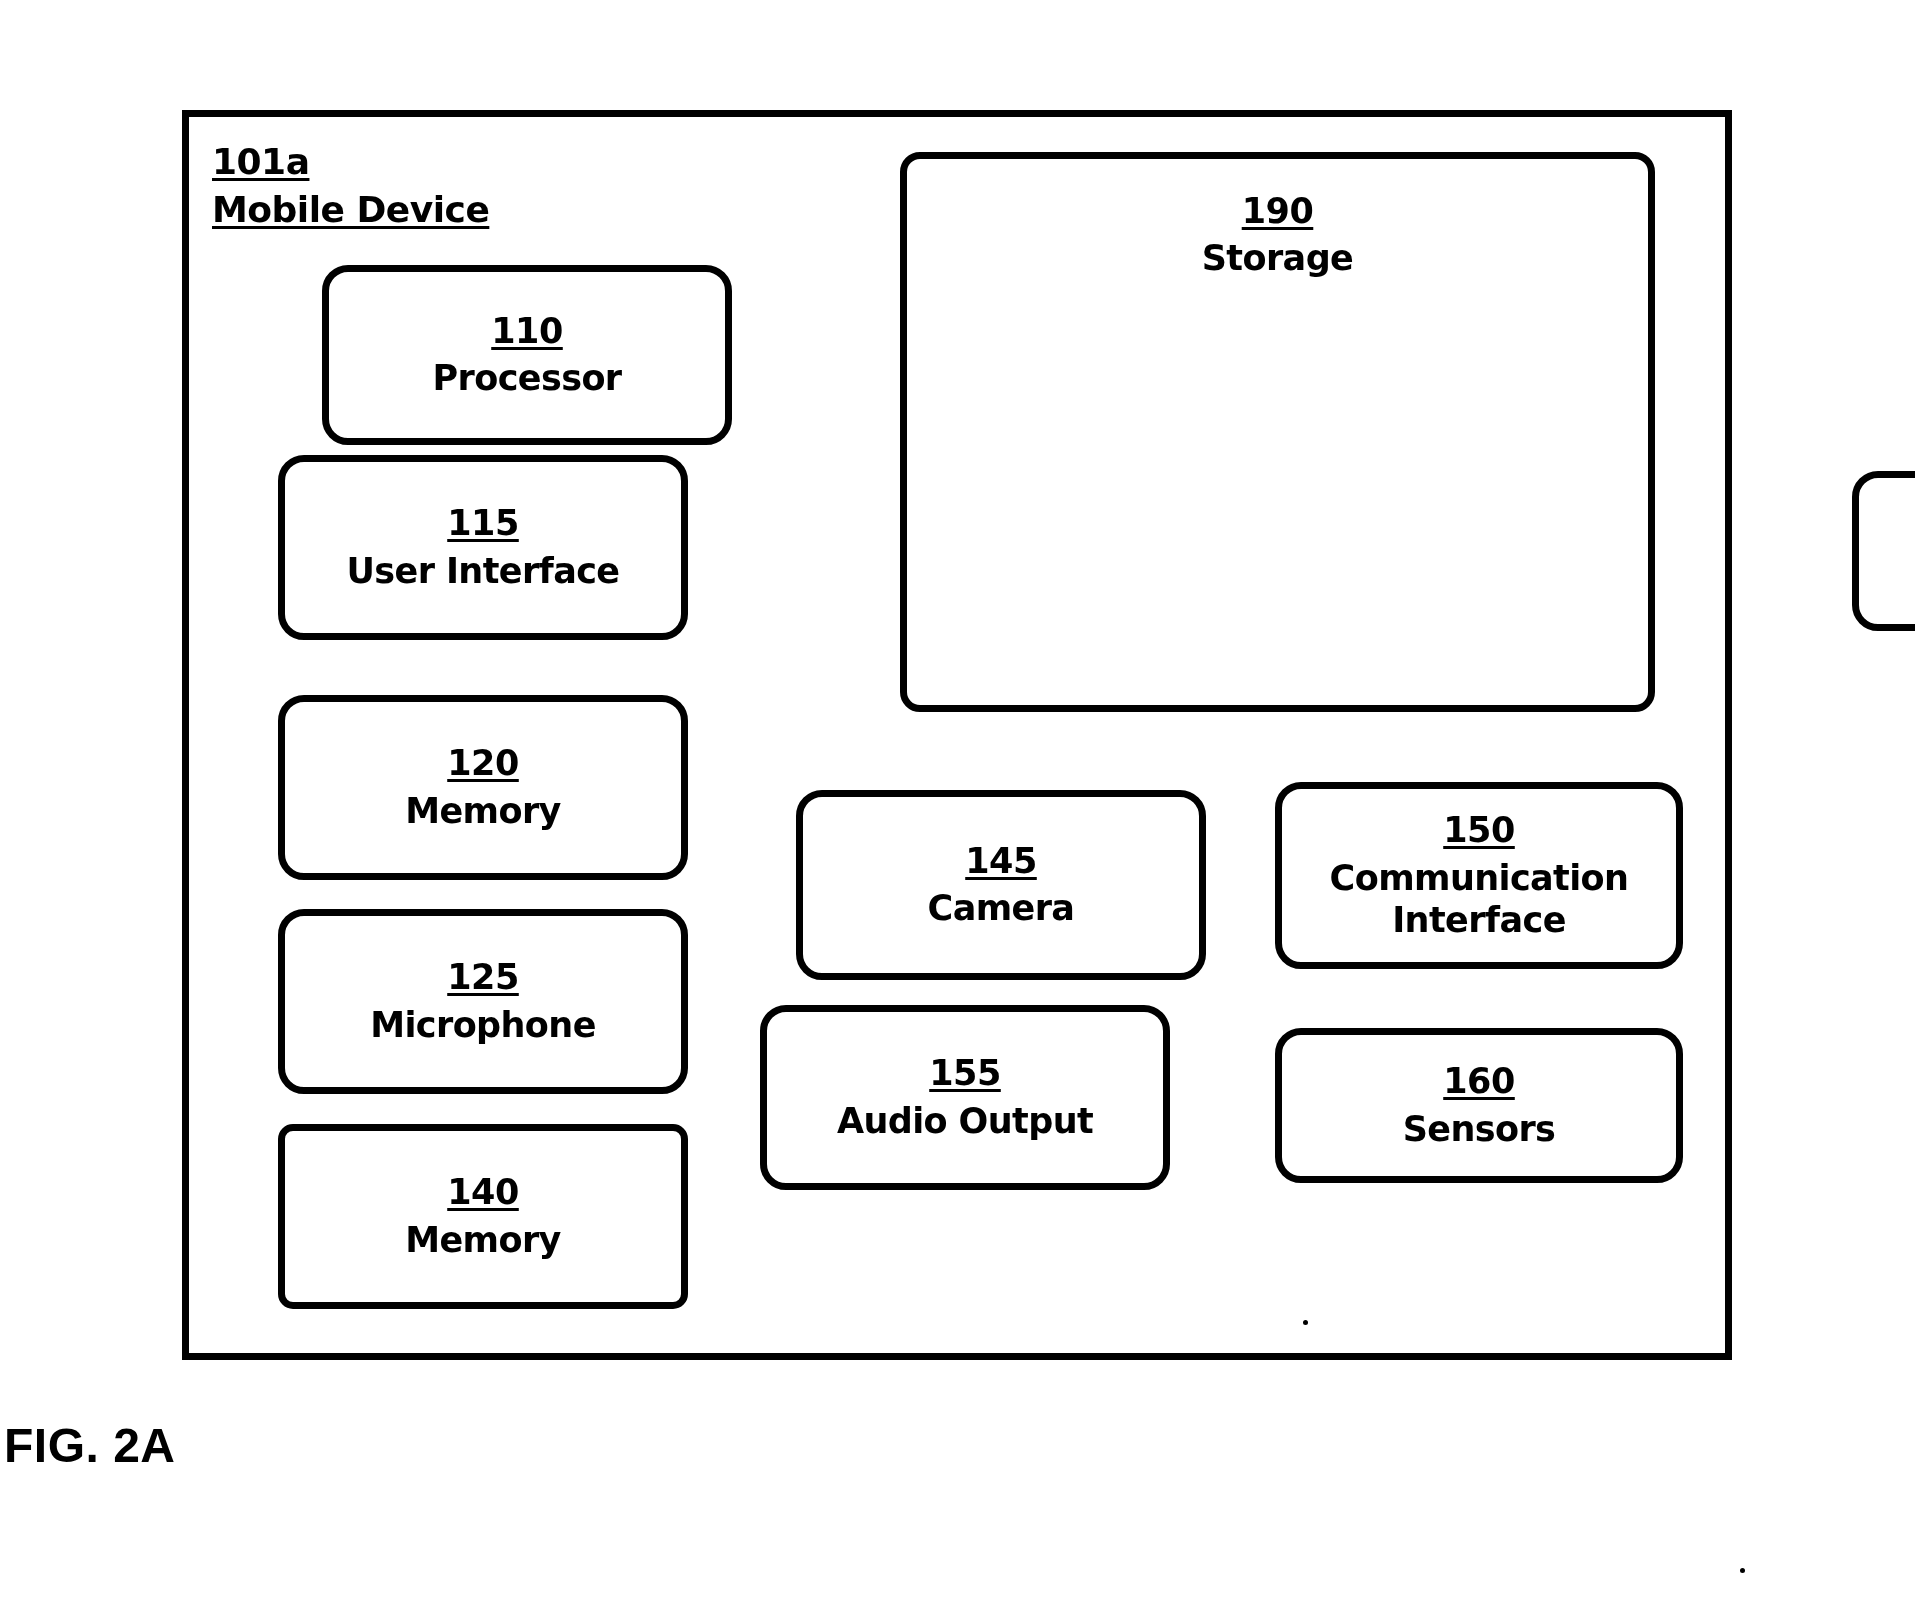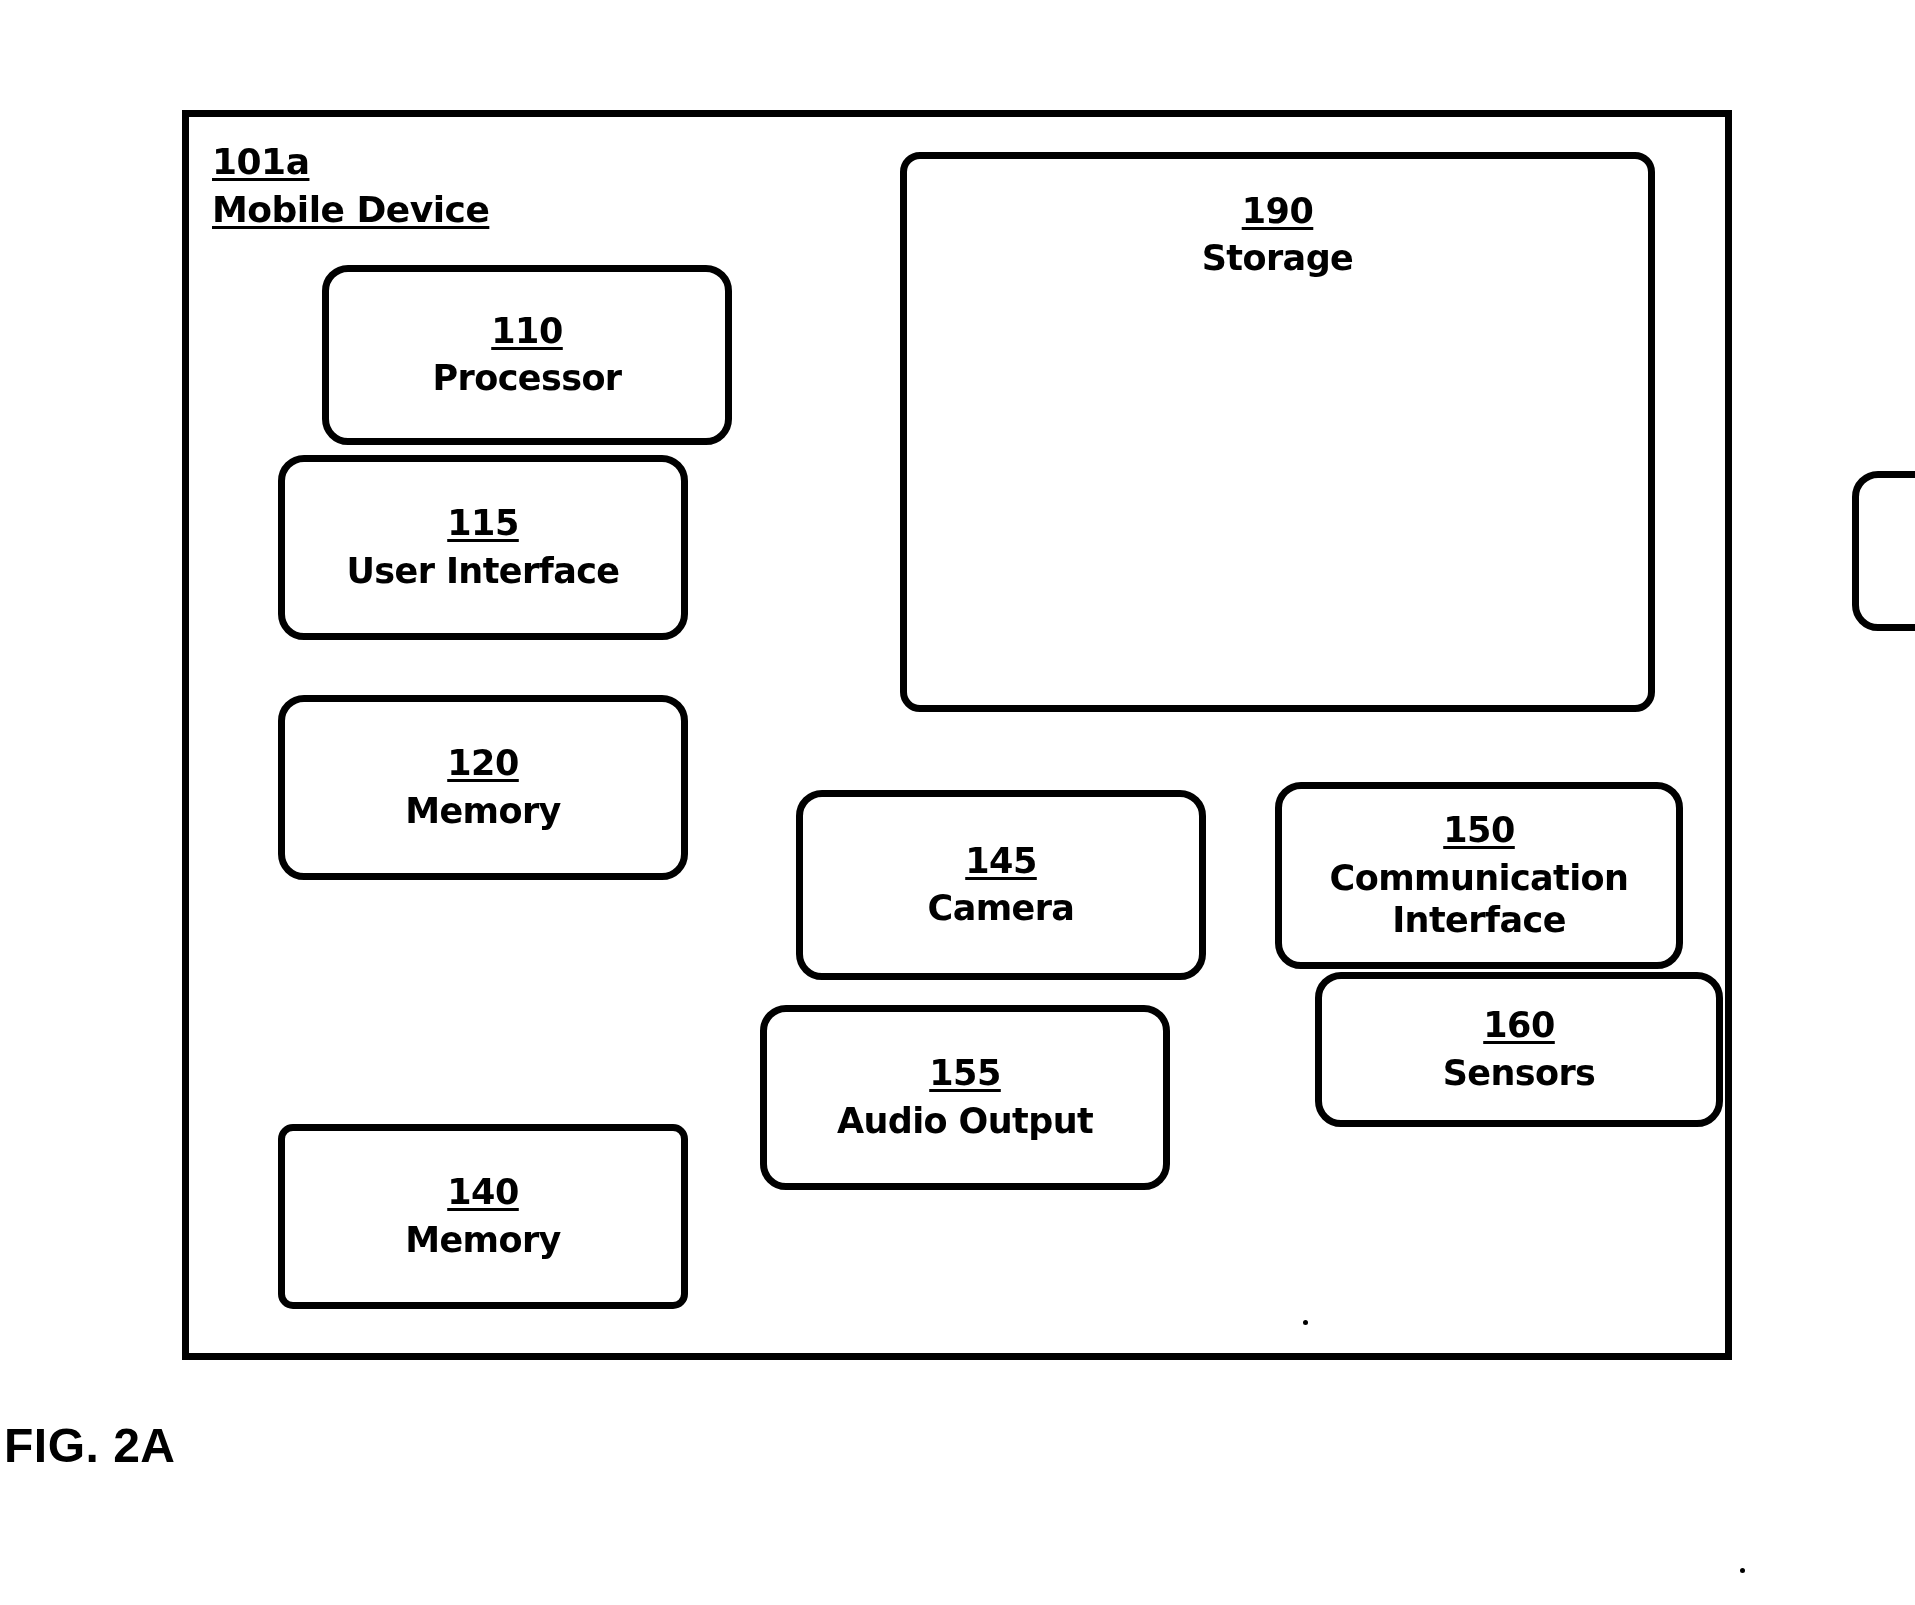"125" div.block { html: none -> <div> <span>125</span> <span>Microphone</span> </div> }
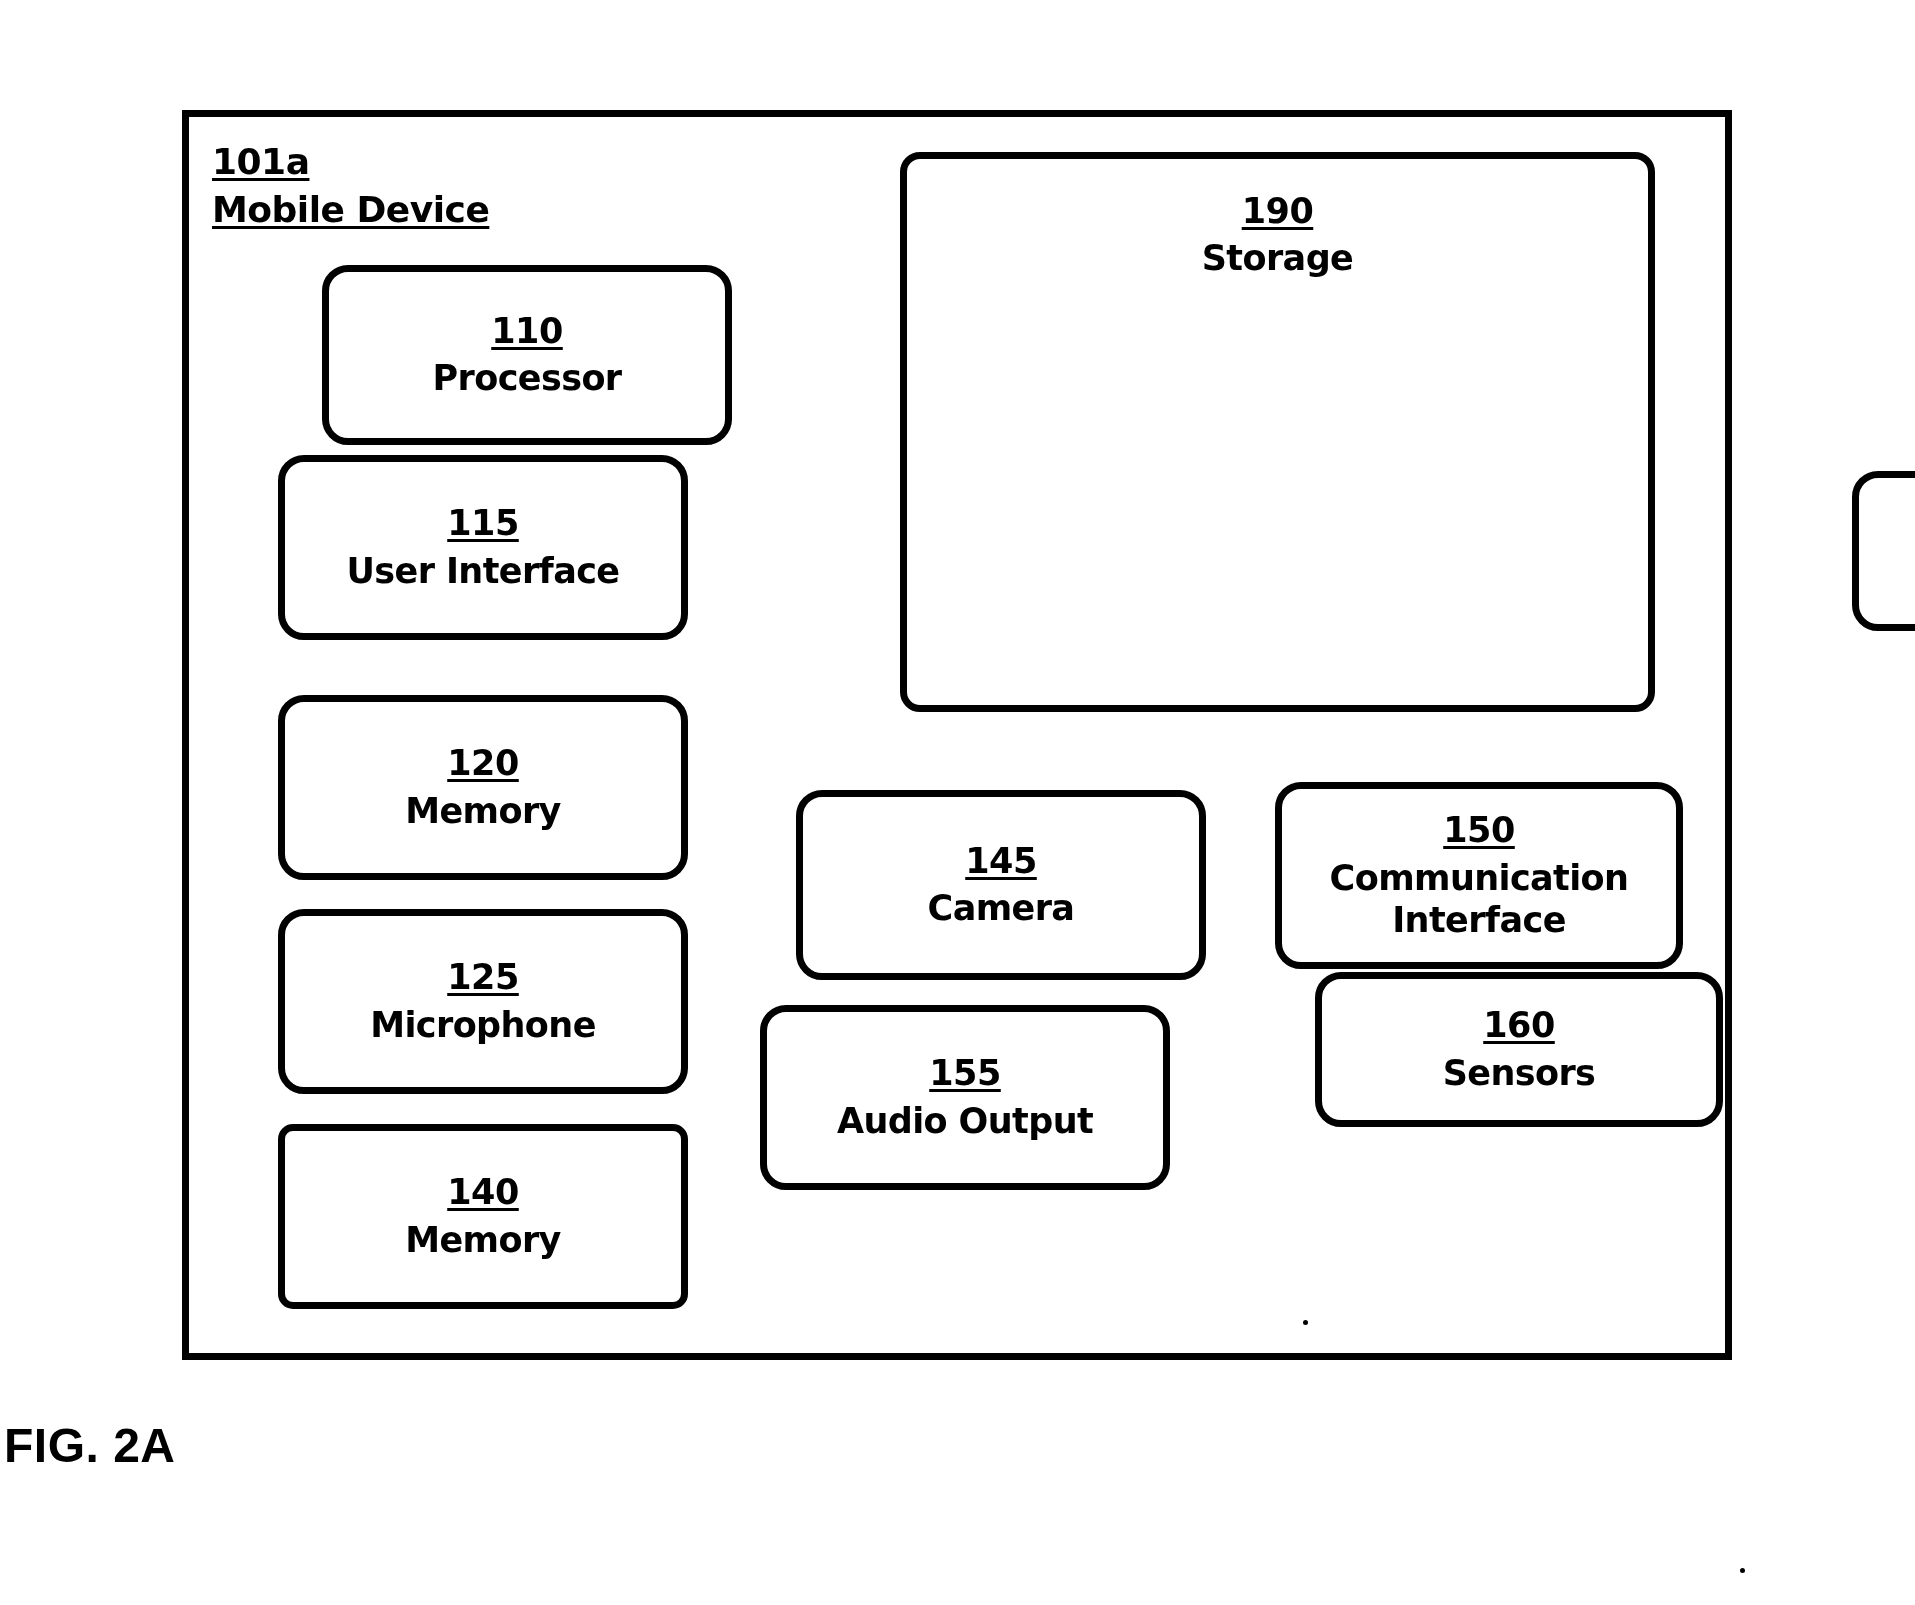"160" div.block { margin-left: 40px -> none; top: 972px -> 1028px }
